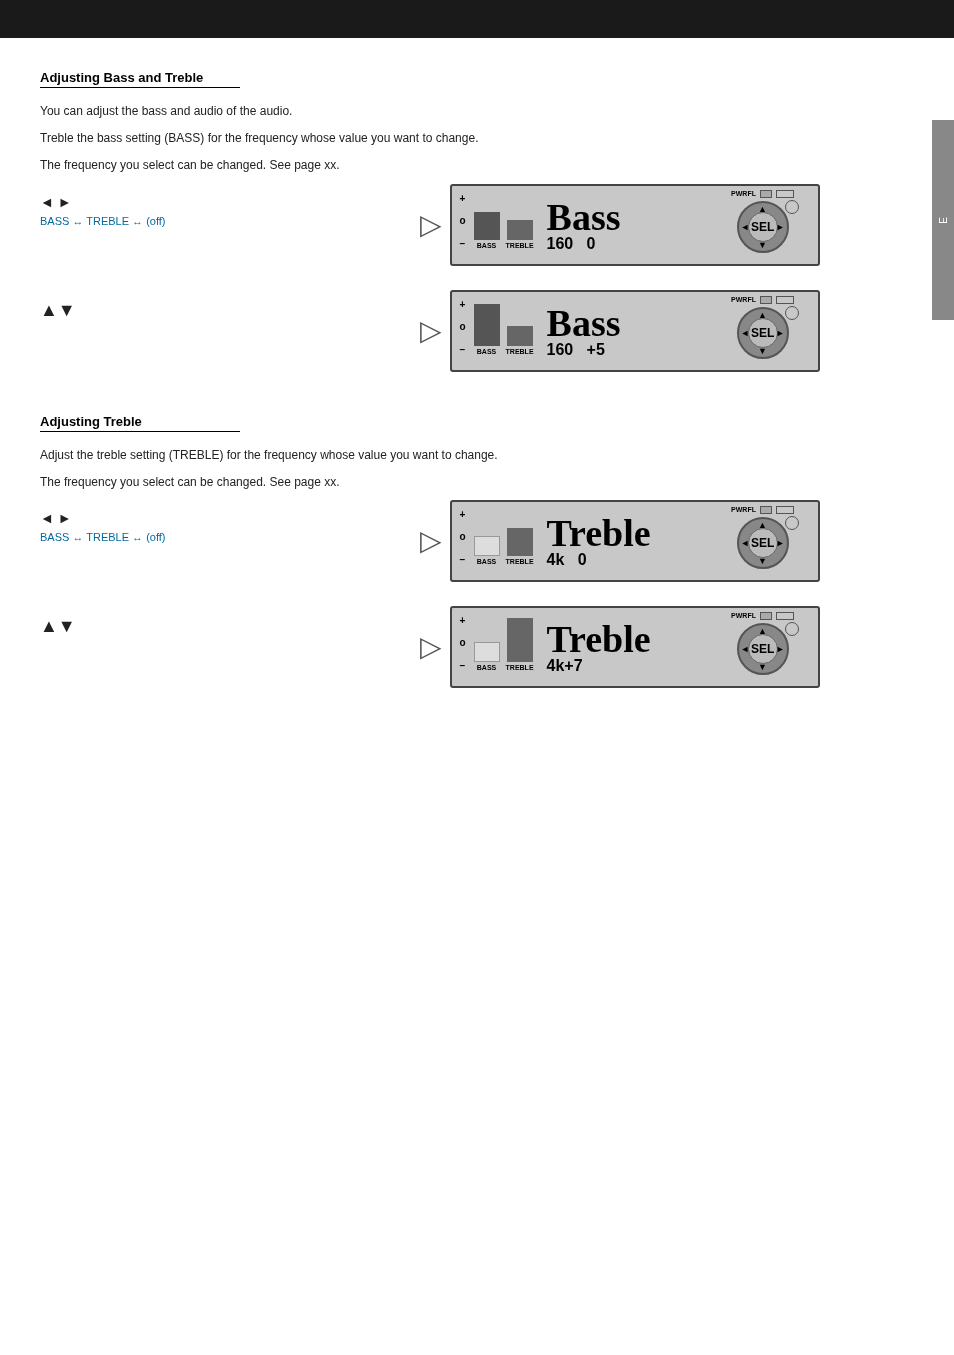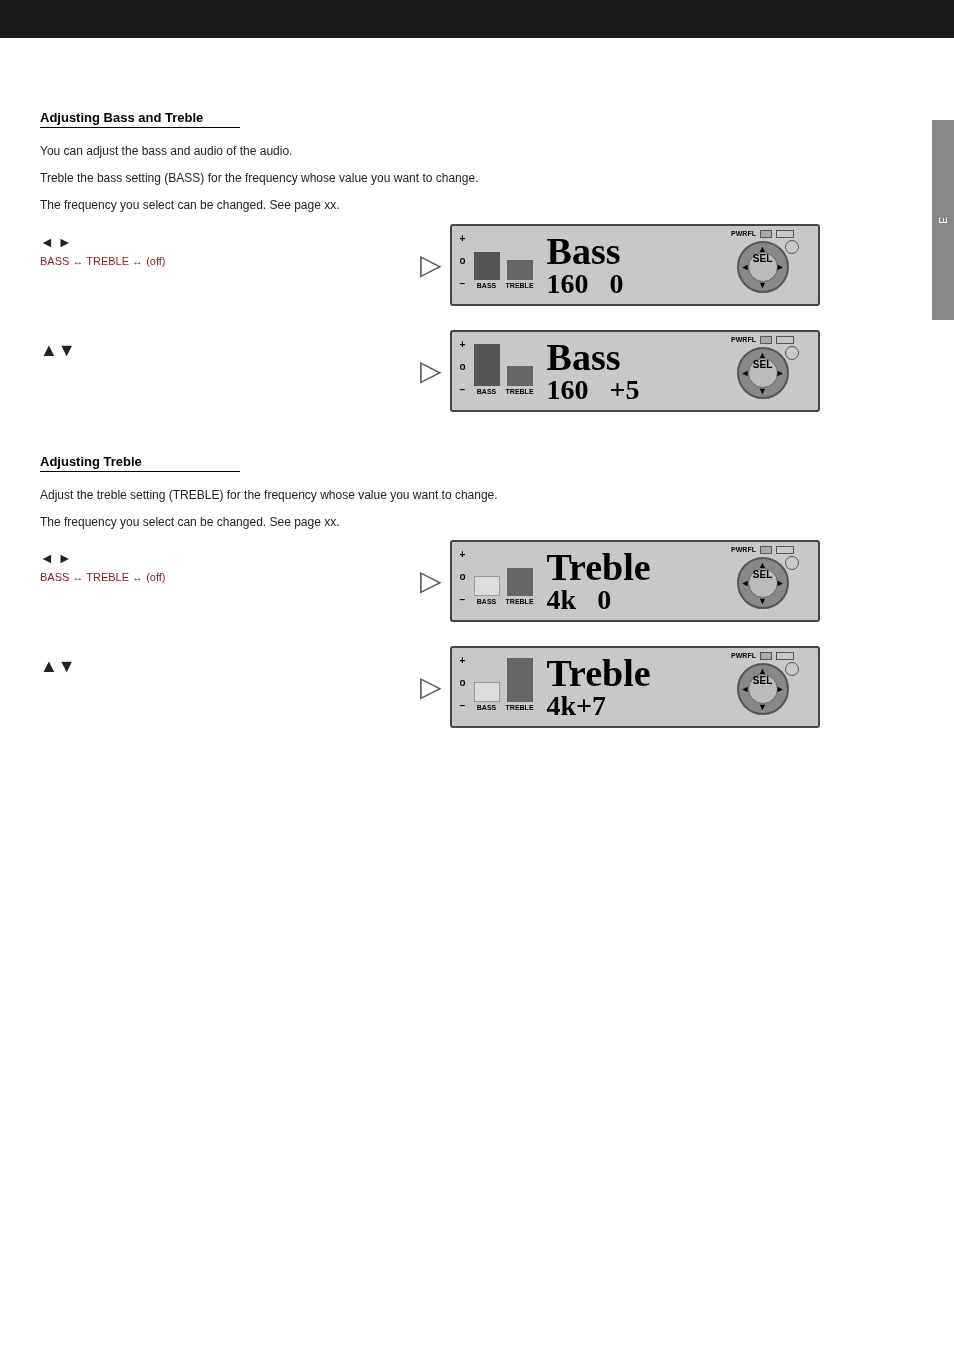"Adjusting Bass and Treble" .main-content { margin-top: 40px -> none }
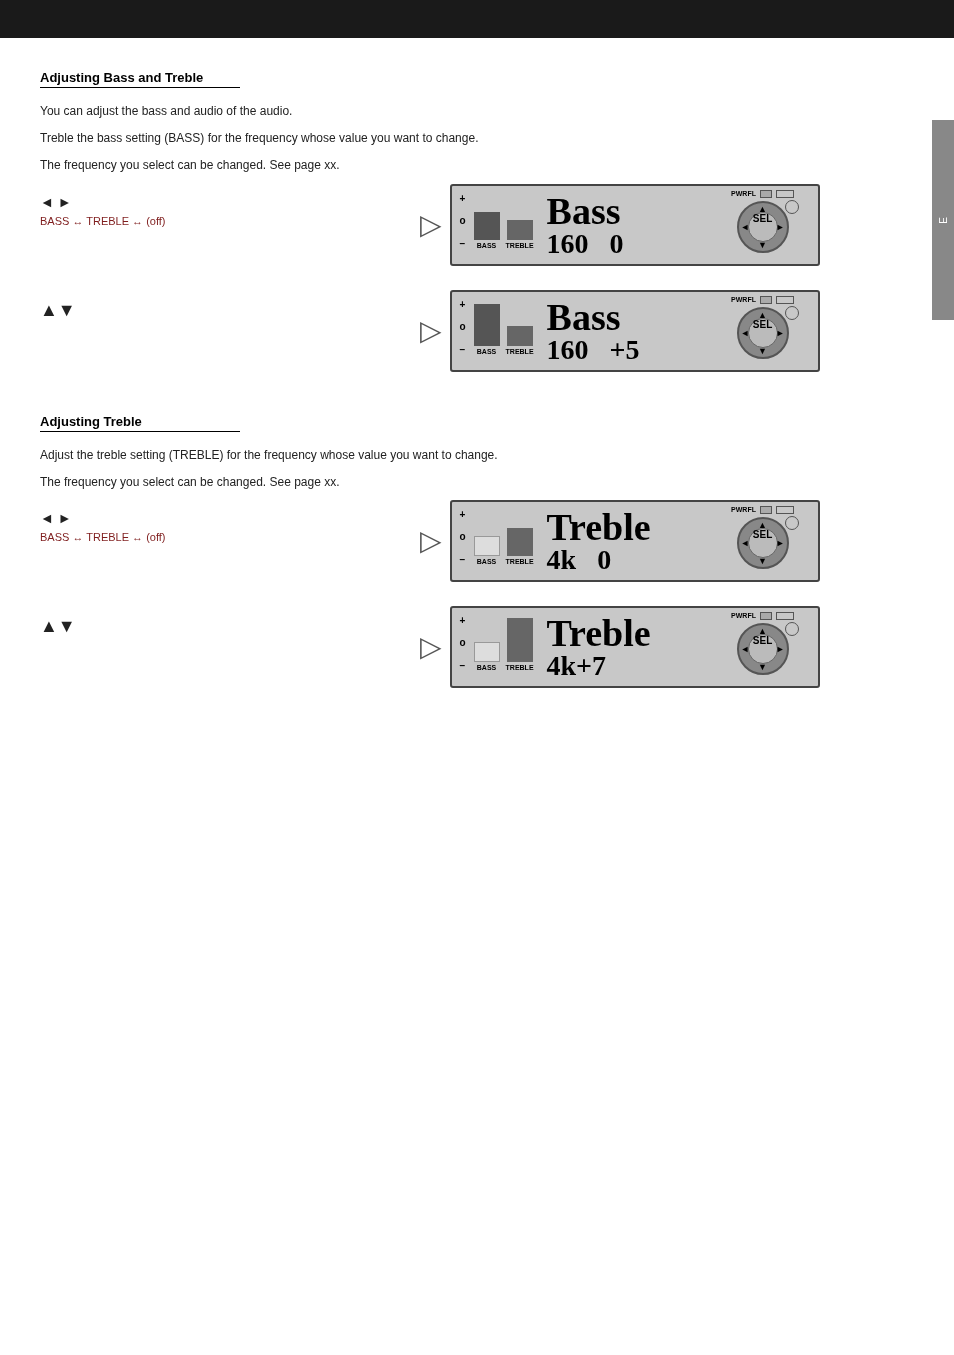"BASS ↔ TREBLE ↔ (off)" .step-text { color: #7f1d1d -> #0369a1 }
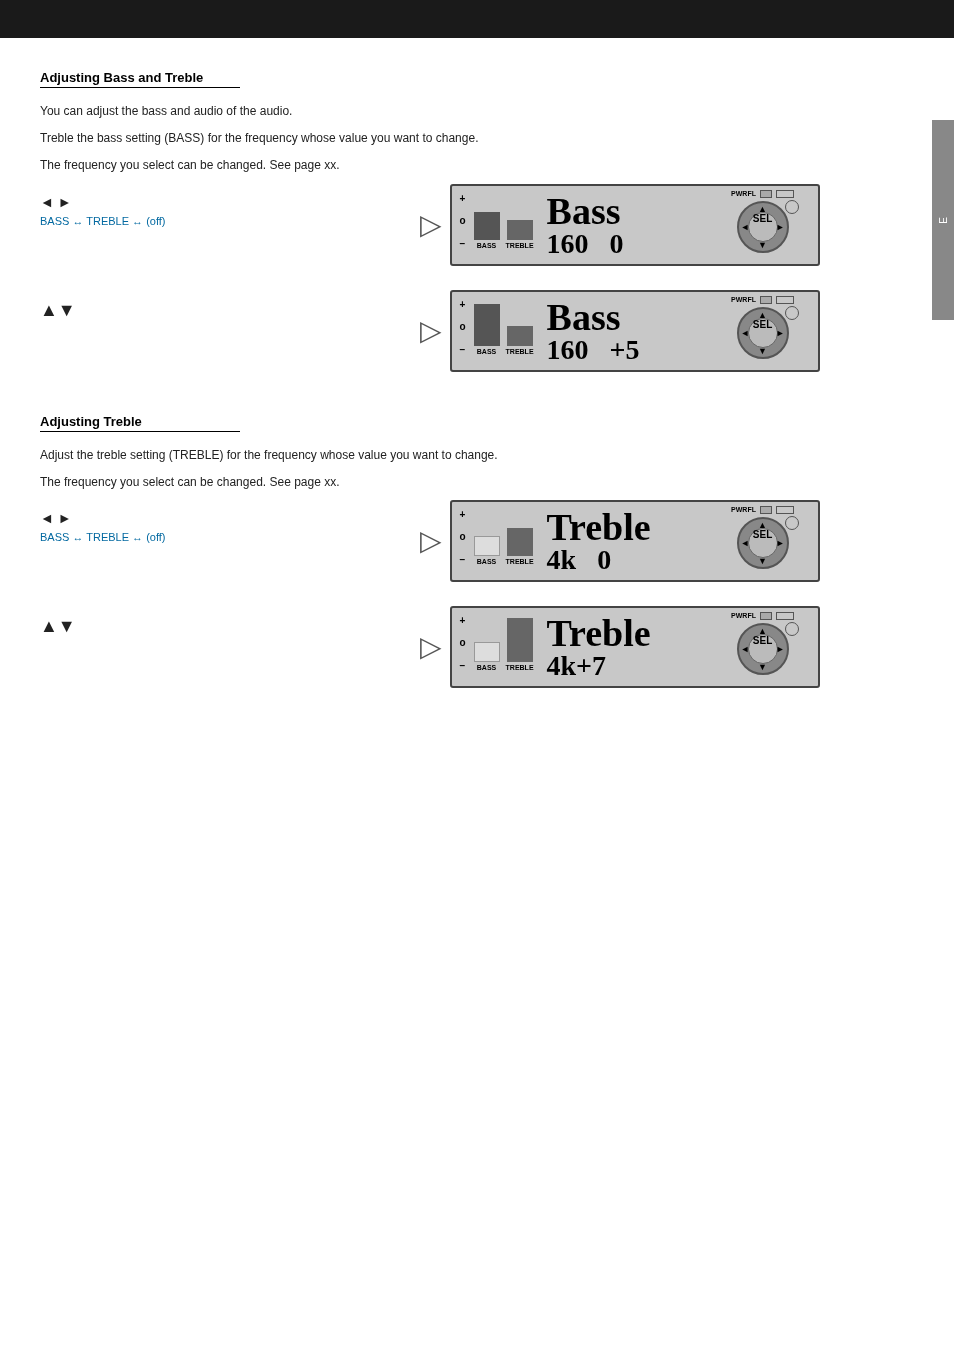"SEL" .sel-inner { align-items: none -> center; font-size: 10px -> 12px }
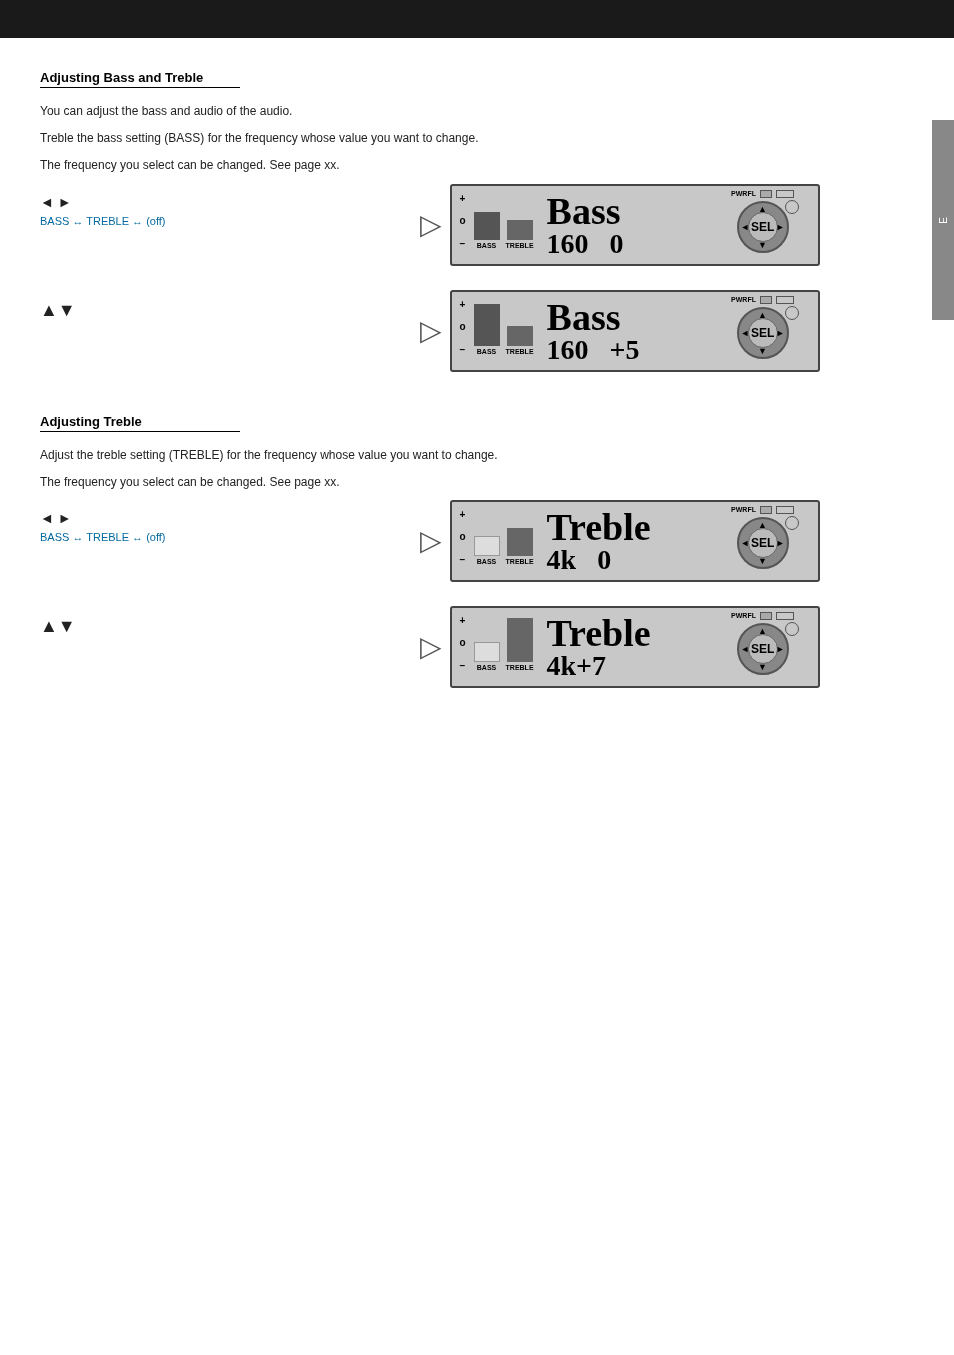"160 0" .display-small-text { font-family: Liberation Serif, serif -> Liberation Sans, sans-serif; font-size: 28px -> 16px }
